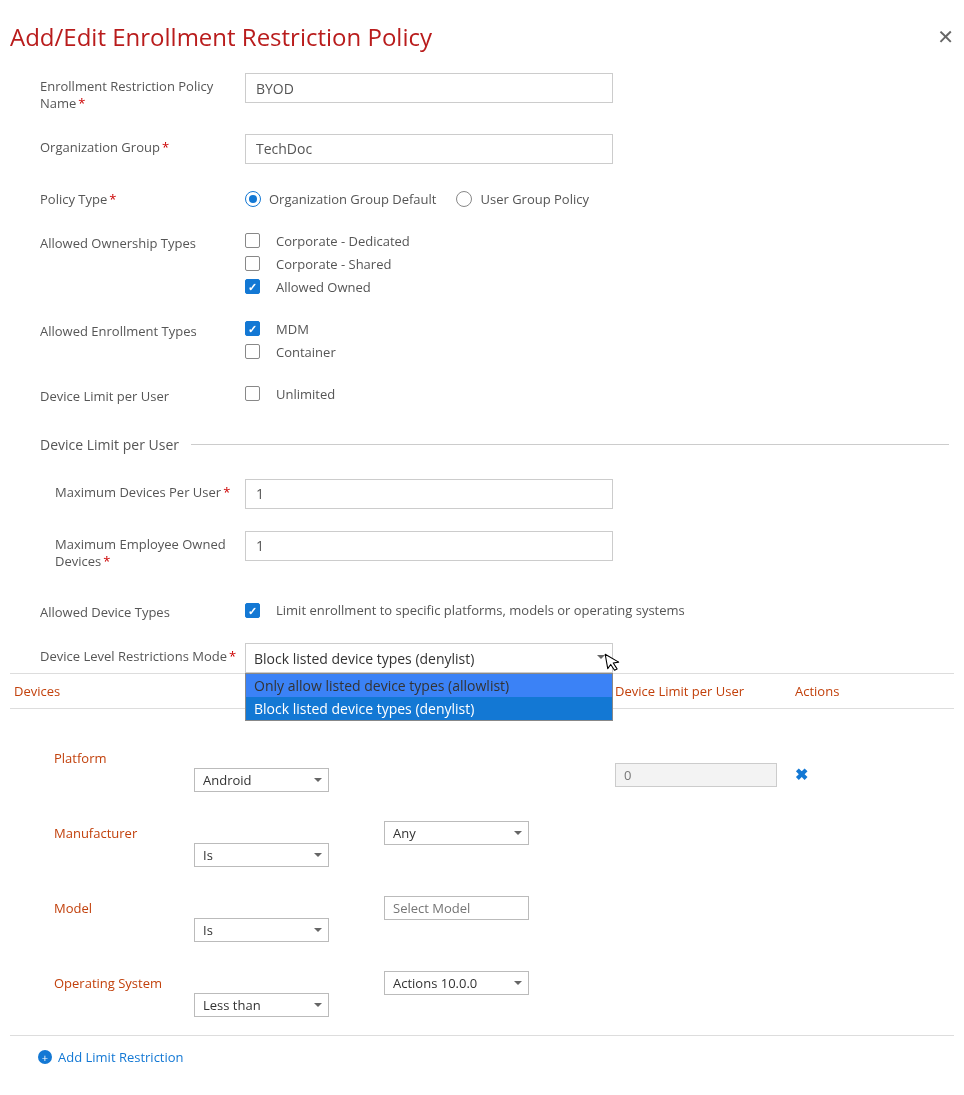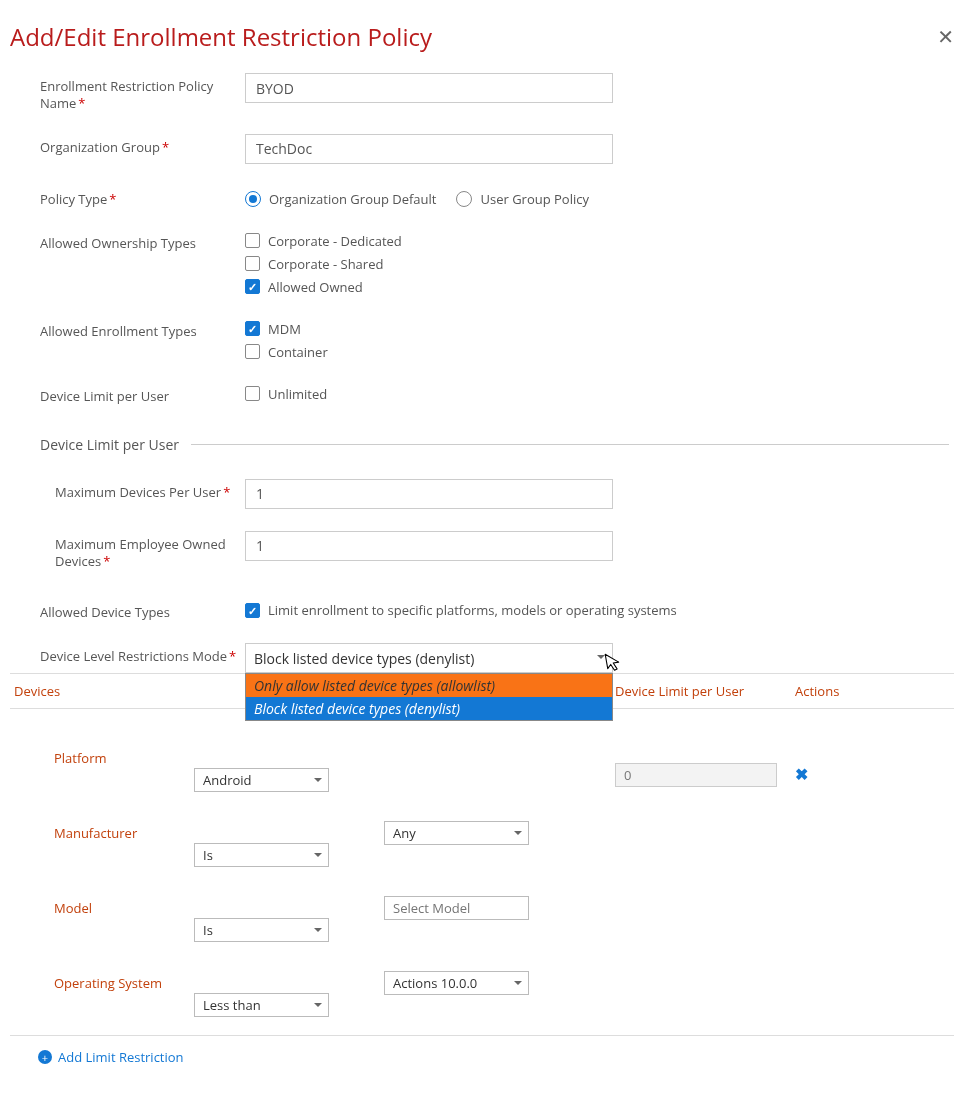"Corporate - Dedicated" .check-wrap { gap: 8px -> 16px }
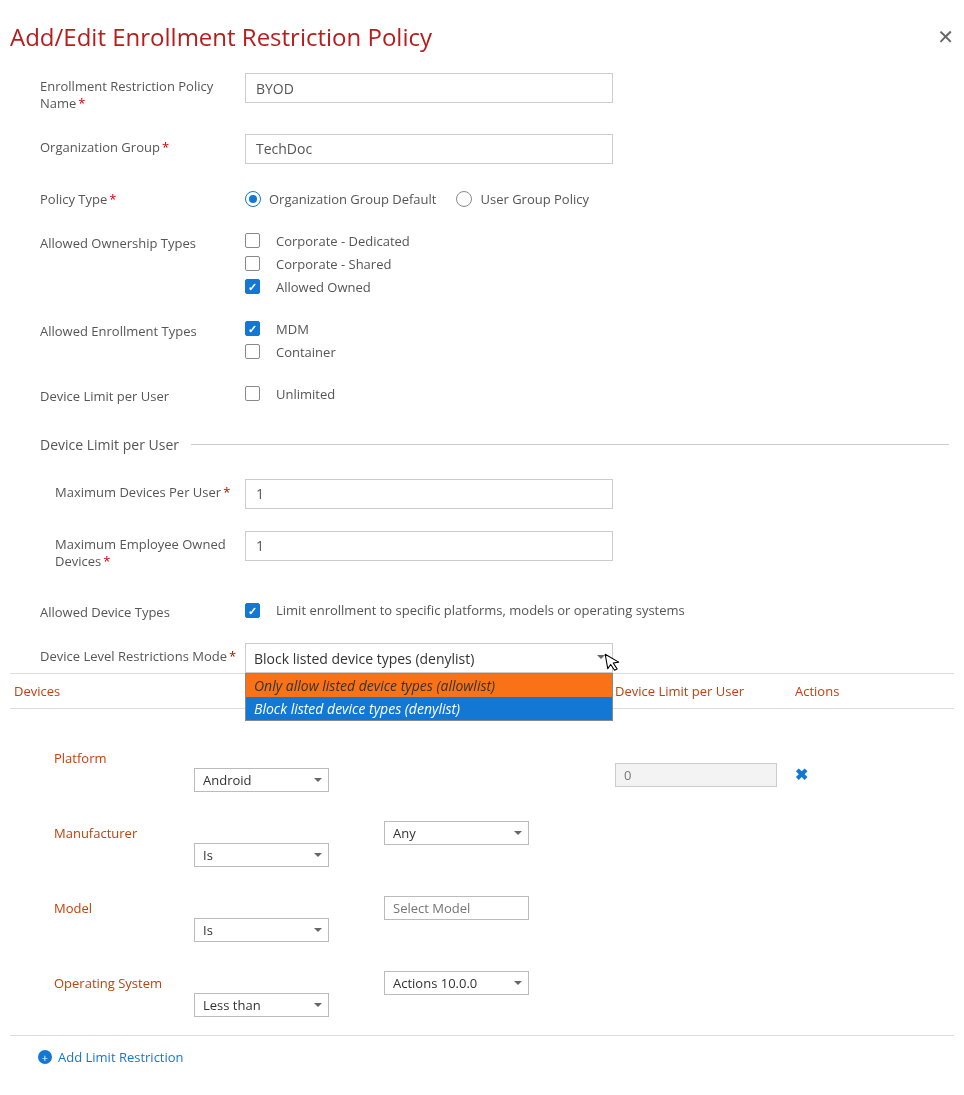"Only allow listed device types" .dropdown { background: #f97316 -> #3b82f6; font-style: italic -> none }
